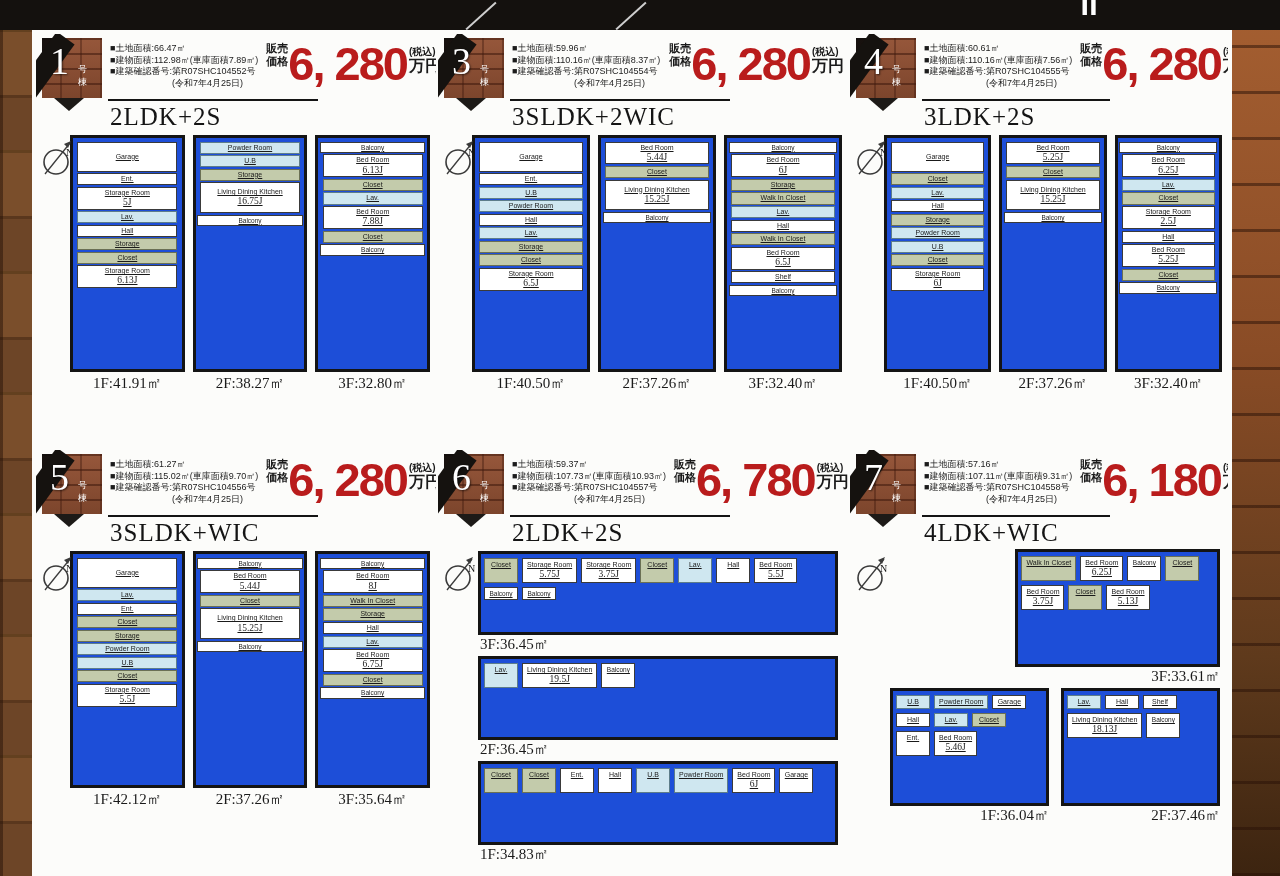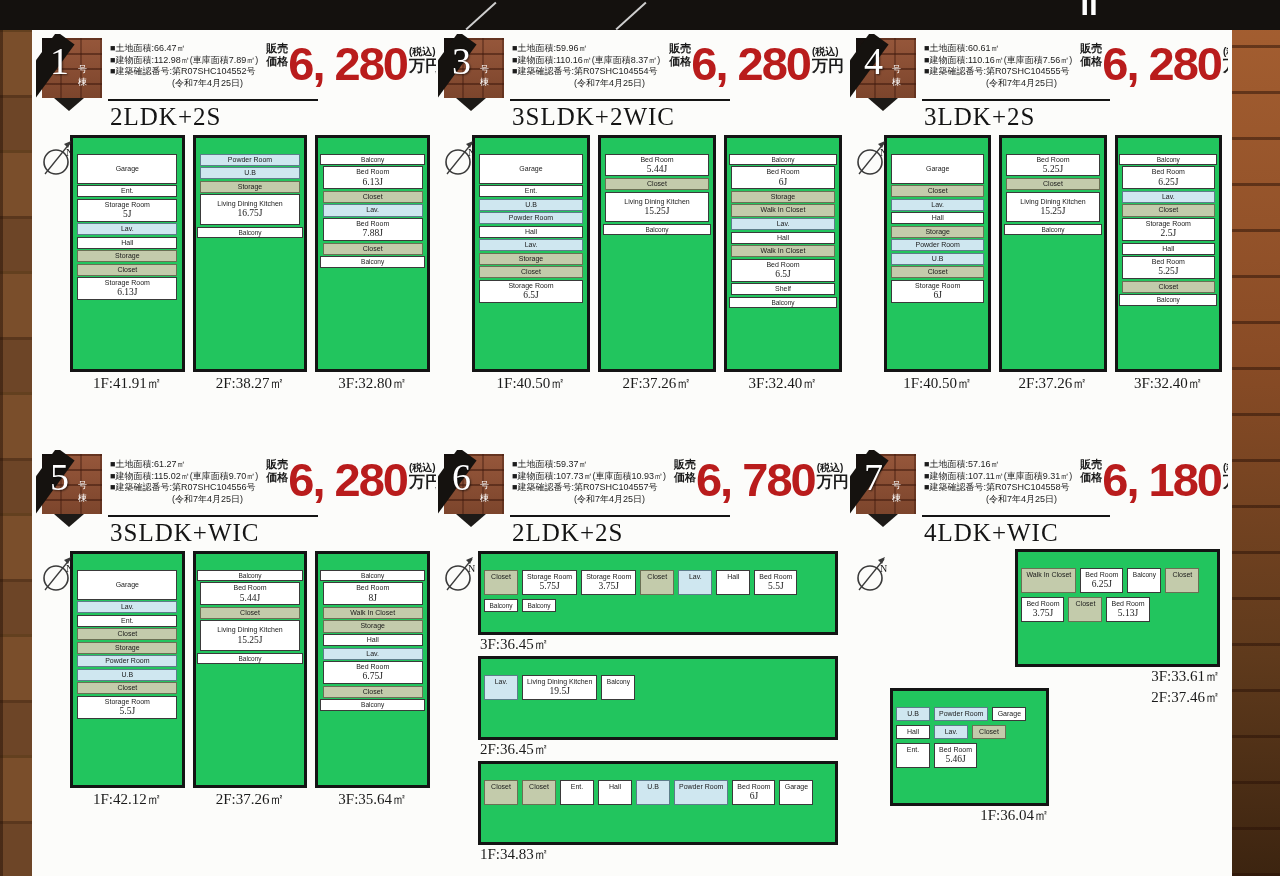"5.44J" .plan-box { background: #22c55e -> #1d4ed8; padding: 14px 1px -> 2px 1px; text-decoration: none -> underline }
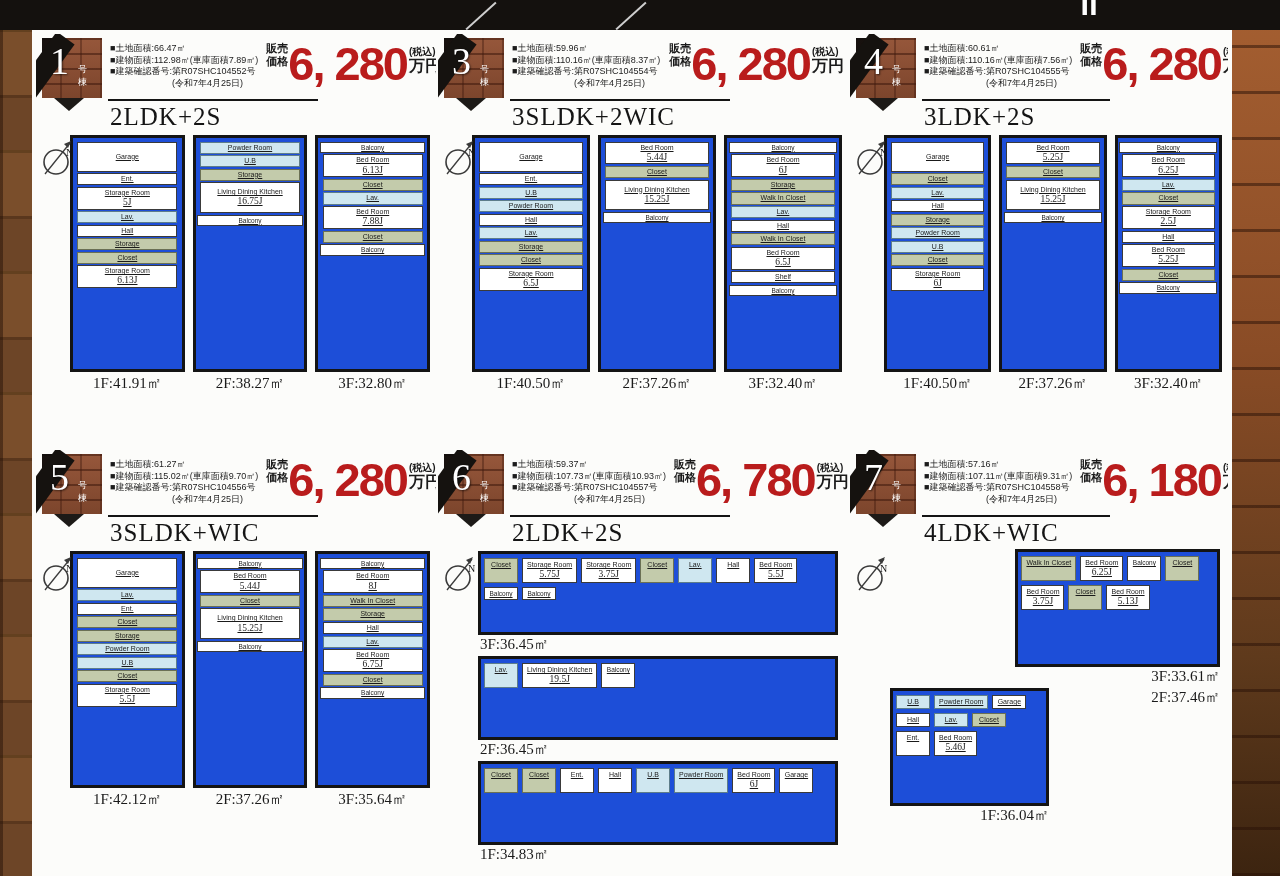"18.13J" div.plan-box { html: none -> <div> <div> <span>Lav.</span> </div> <div> <span>Hall</span> </div> <div> <span>Shelf</span> </div> <div> <span>Living Dining Kitchen</span> <span>18.13J</span> </div> <div> <span>Balcony</span> </div> </div> }
